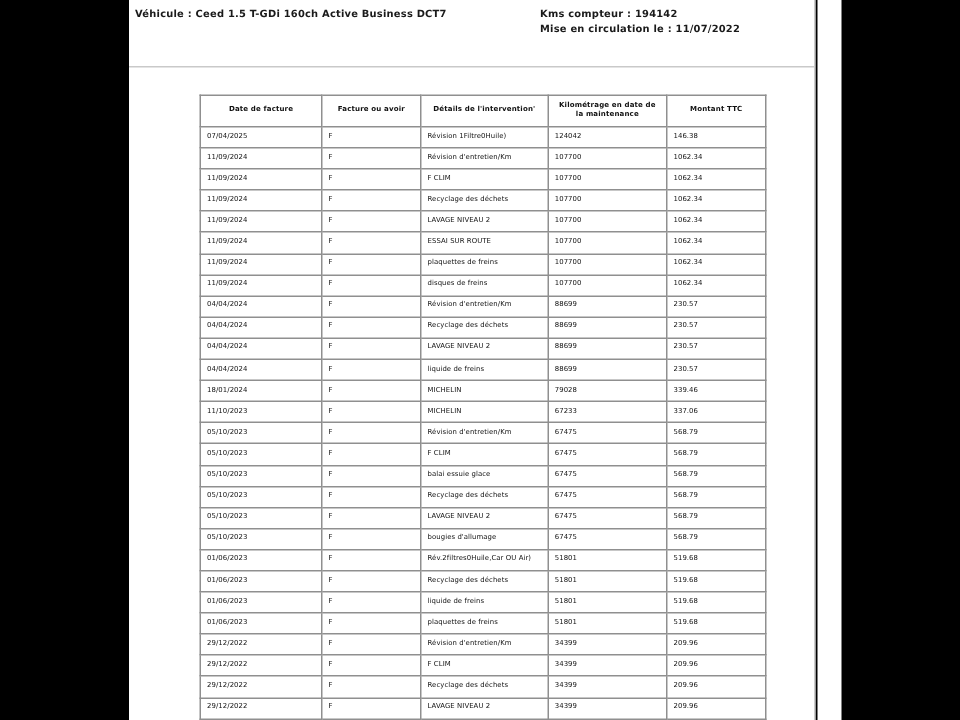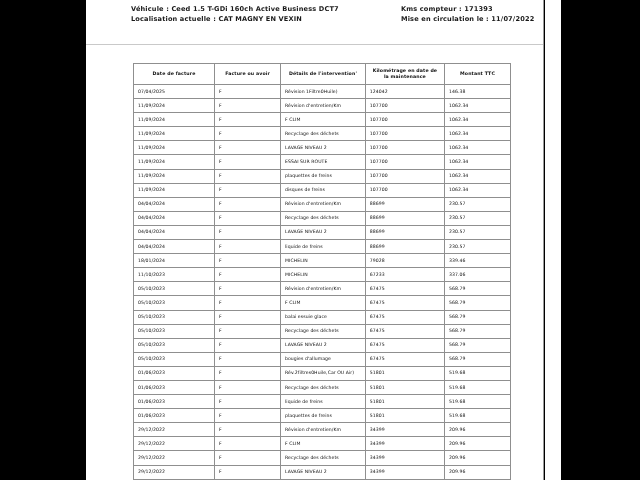"Véhicule : Ceed 1.5 T-GDi" .hdr-line { margin-left: 41px -> none }
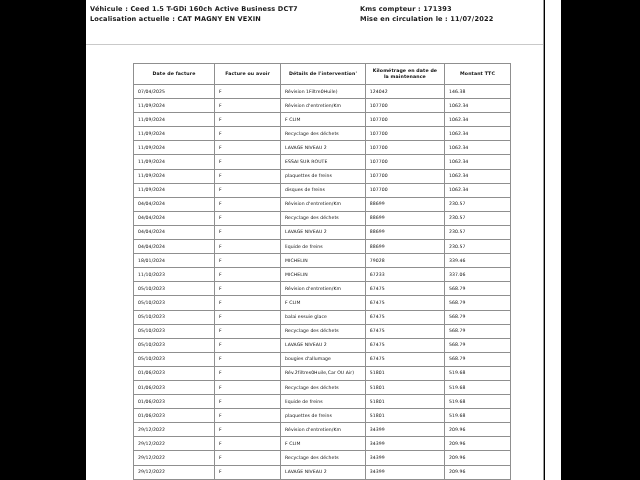"Kms compteur : 171393" span.hdr-line { text: 171393 -> 194142 }
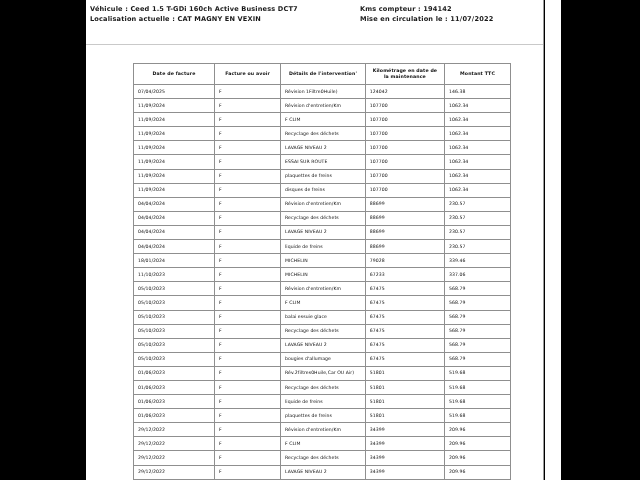"Localisation actuelle : CAT MAGNY" span.hdr-line { html: <span>Localisation actuelle : CAT MAGNY EN VEXIN</span> -> none }
